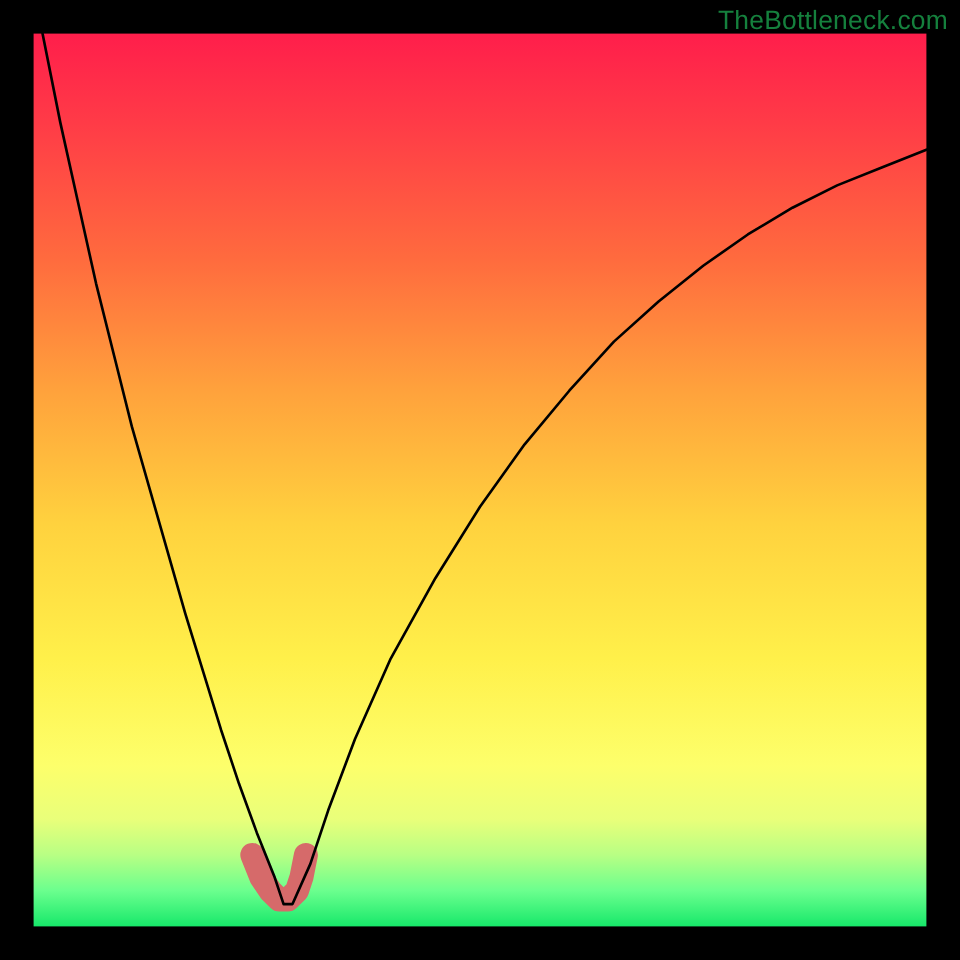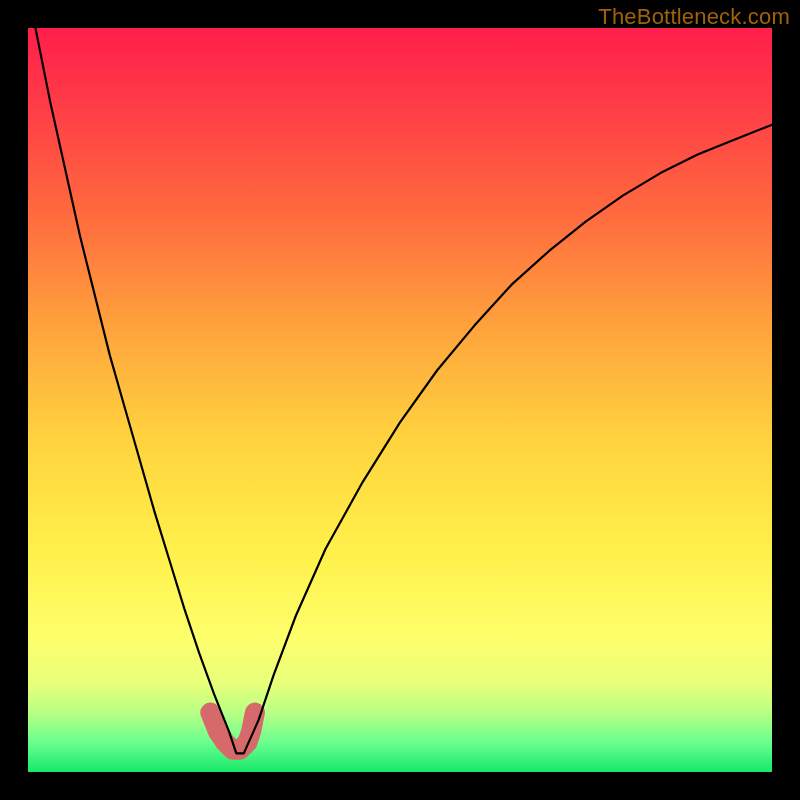"TheBottleneck.com" .watermark { color: #a16207 -> #15803d }
